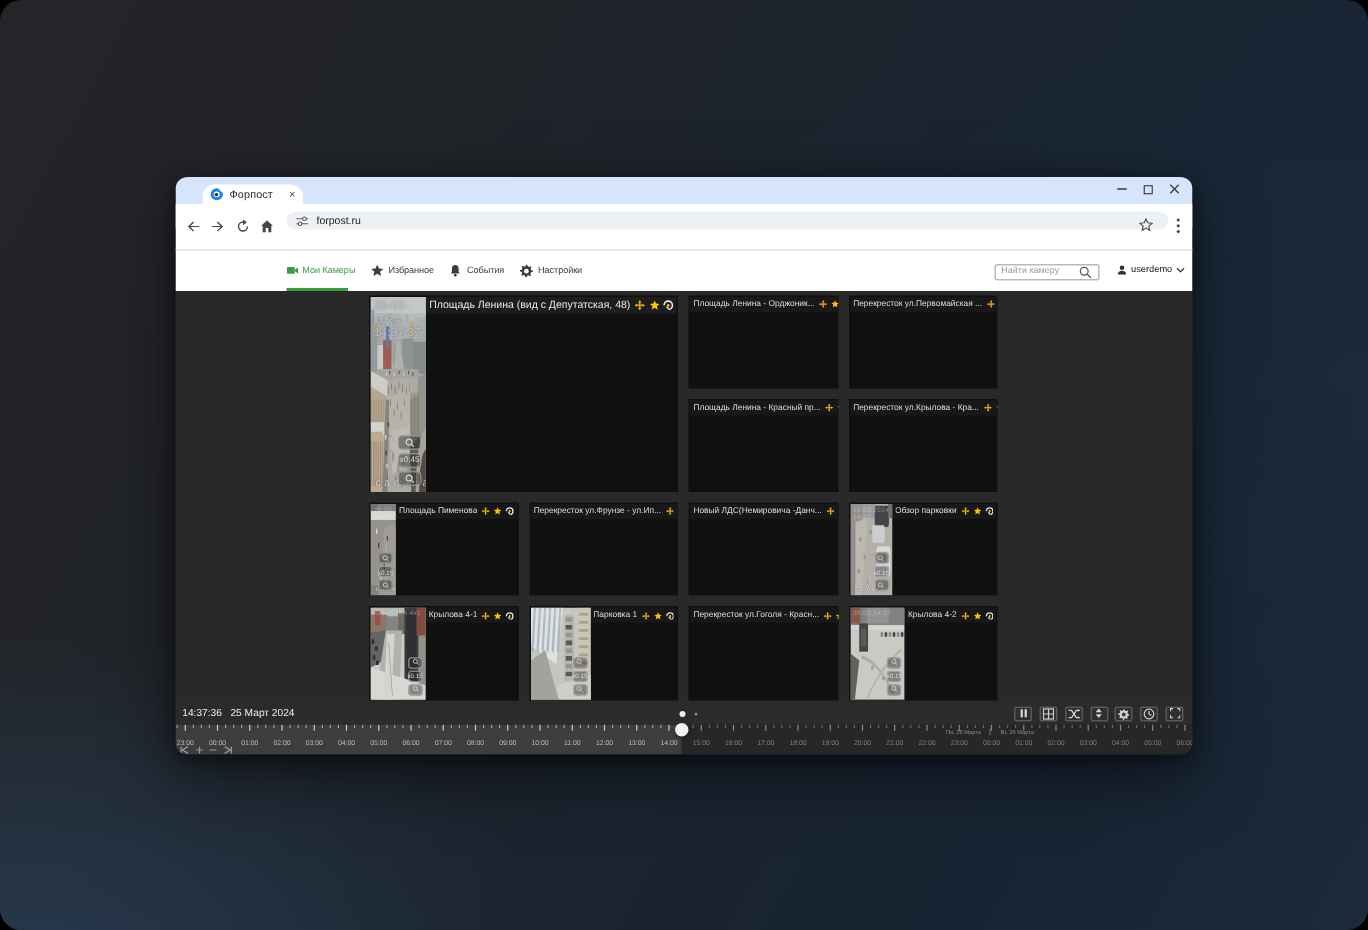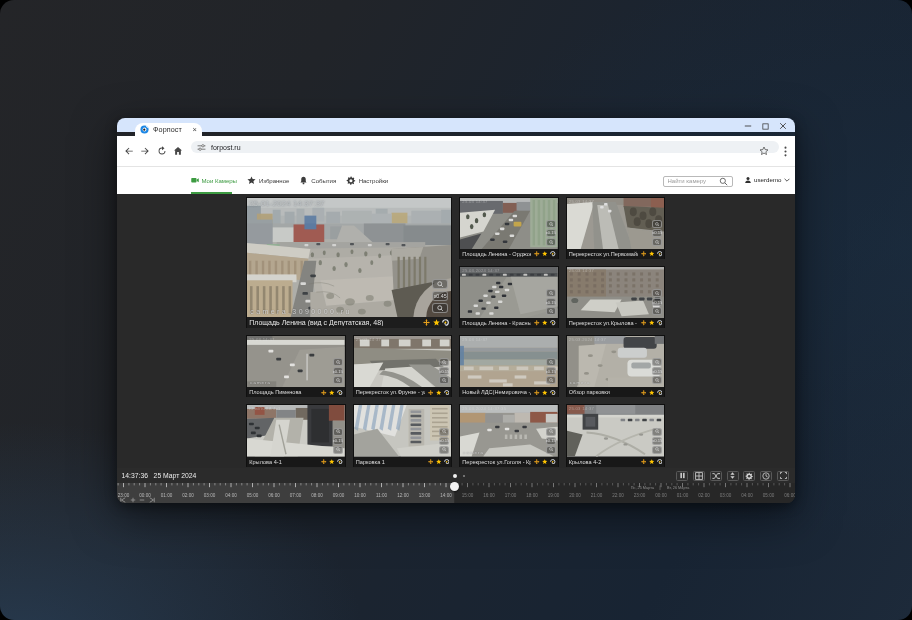"Форпост" .tabbar { height: 14px -> 34px }
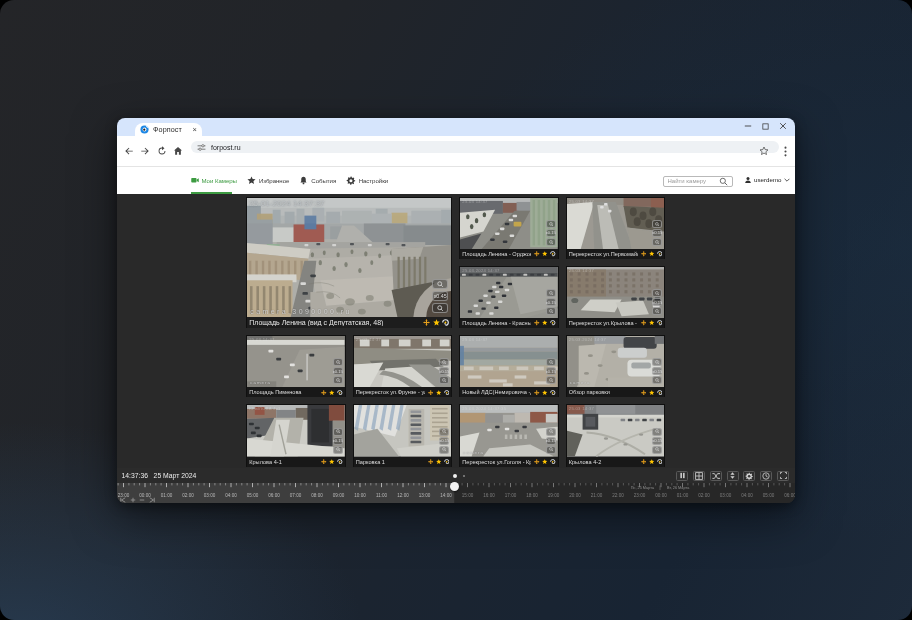"25-01-2024 14:37:37" .tile { flex-direction: column -> row }
